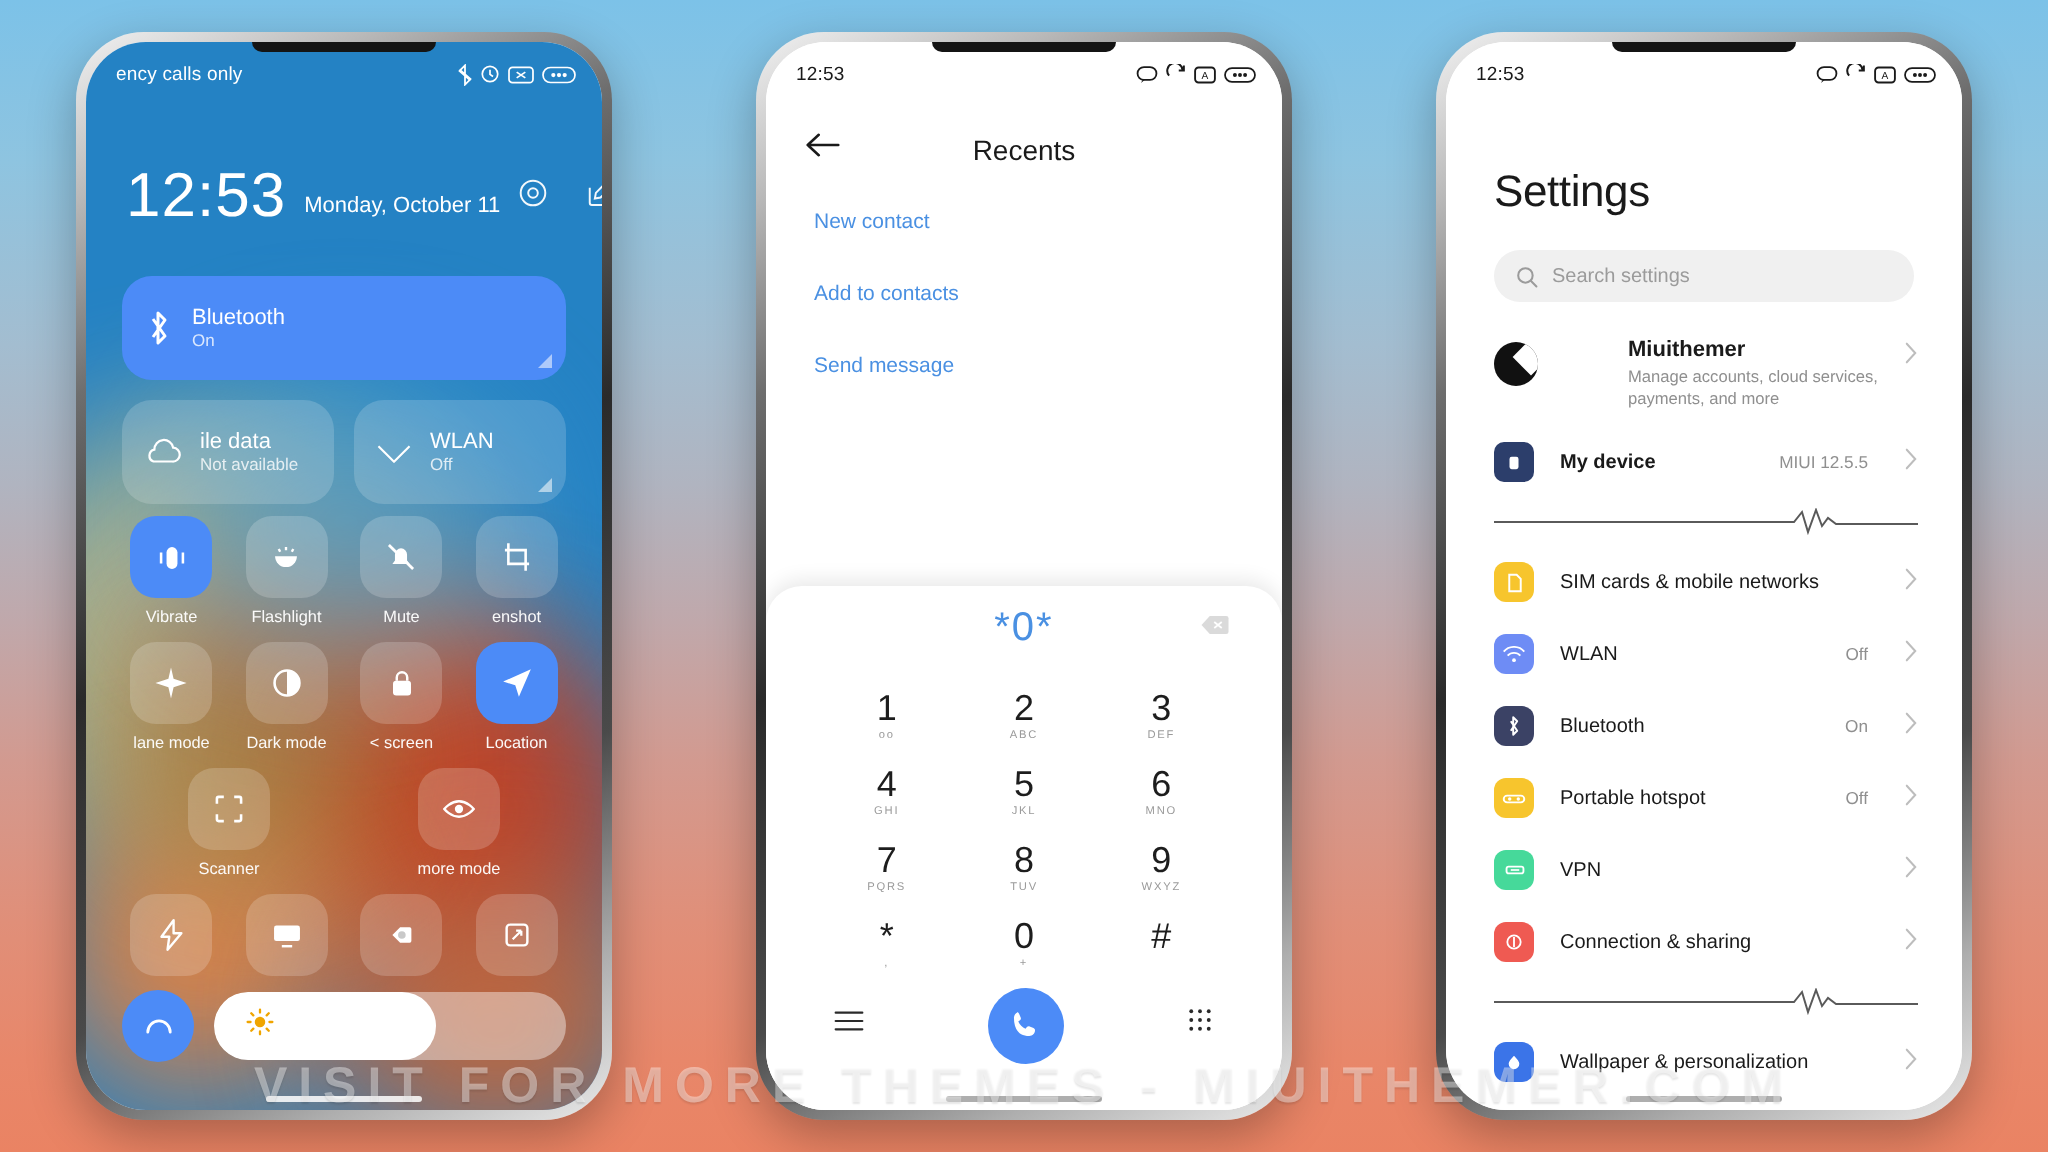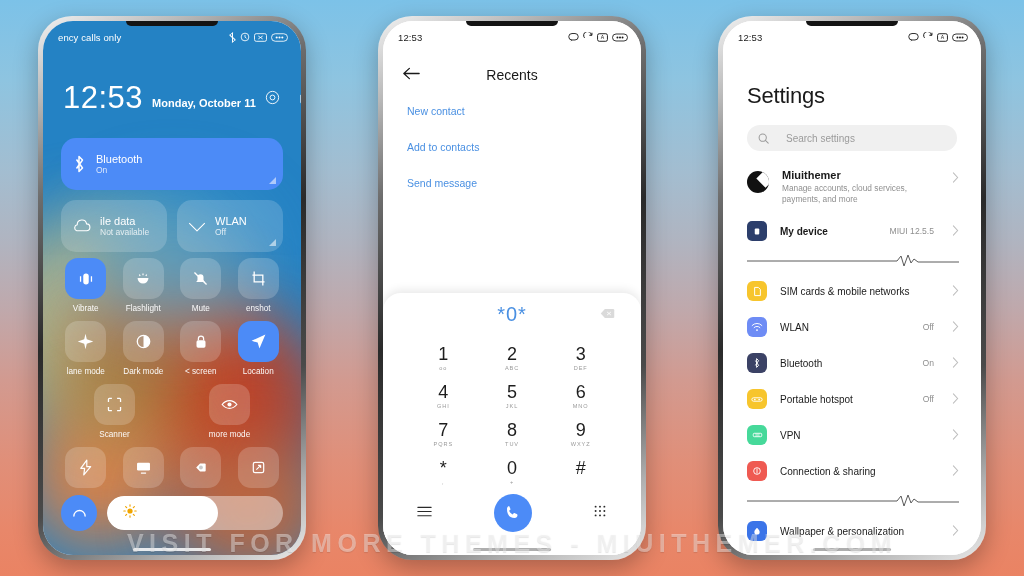"Monday, October 11" .cc-date { font-weight: 700 -> 400 }
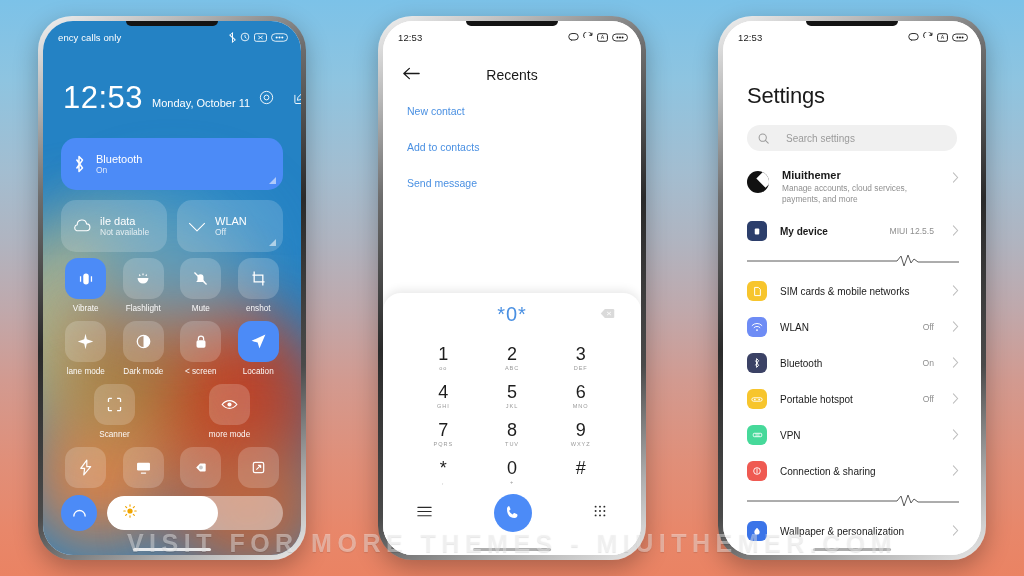"Search settings" .s-search { gap: 17px -> 7px }
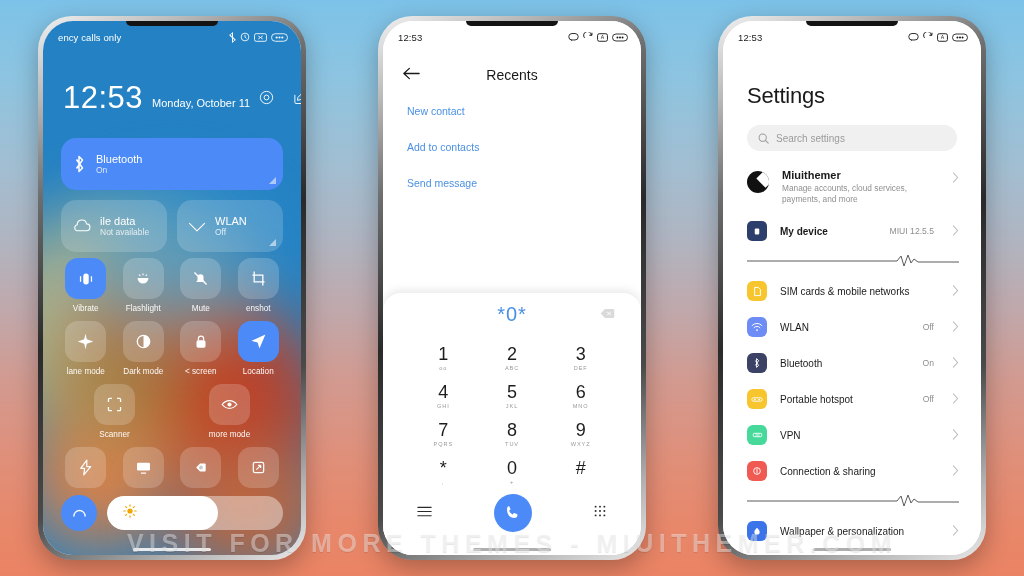"Miuithemer" .s-acc-txt { margin-left: none -> 32px }
